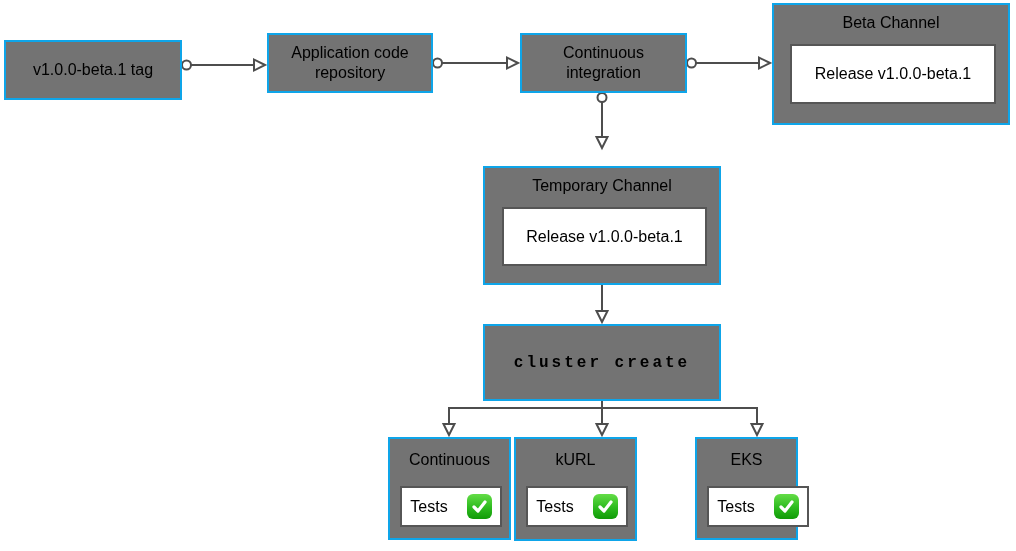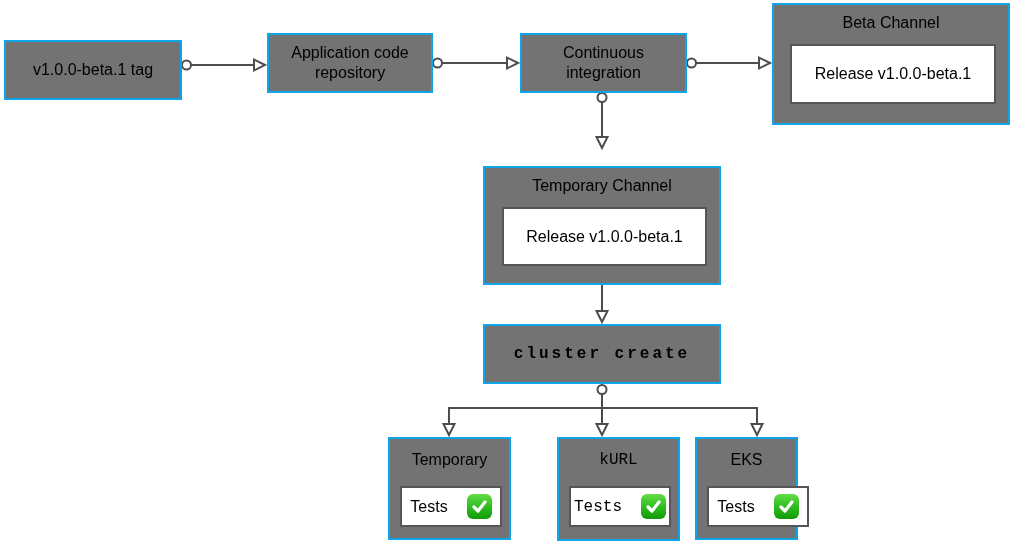"cluster create" div.node { height: 60px -> 77px }
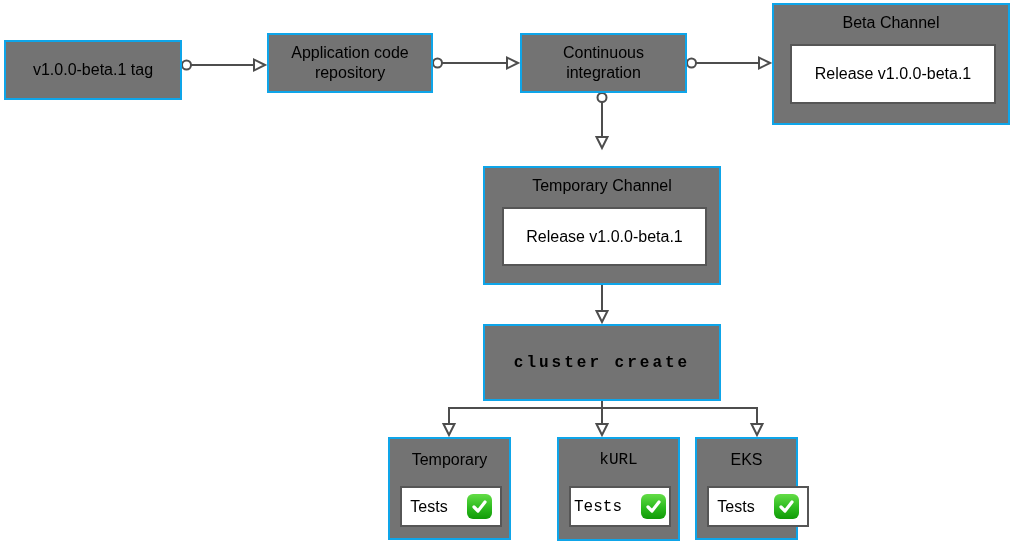"Temporary" span.container-title { text: Temporary -> Continuous }
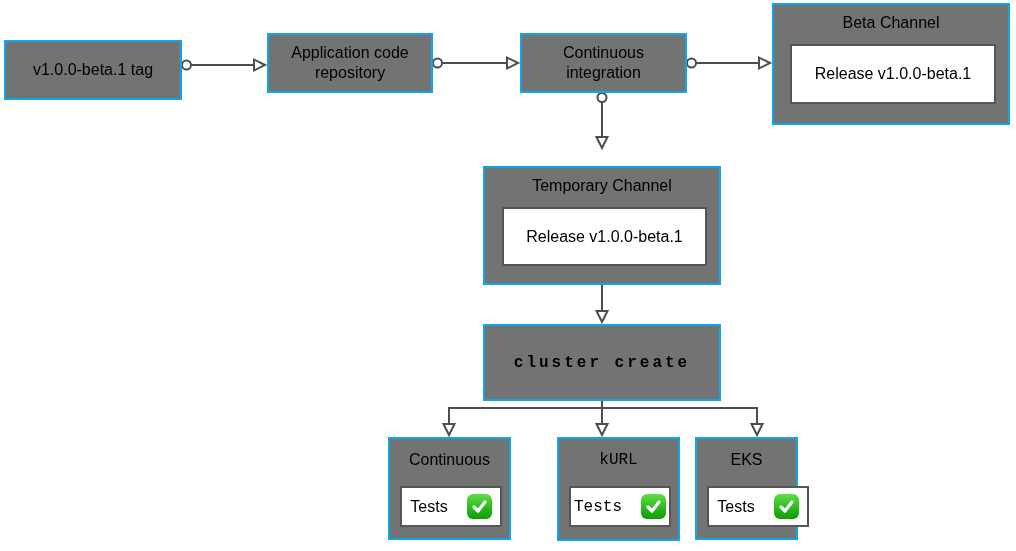"kURL" div.node { font-family: Liberation Mono, monospace -> none; left: 557px -> 514px }
